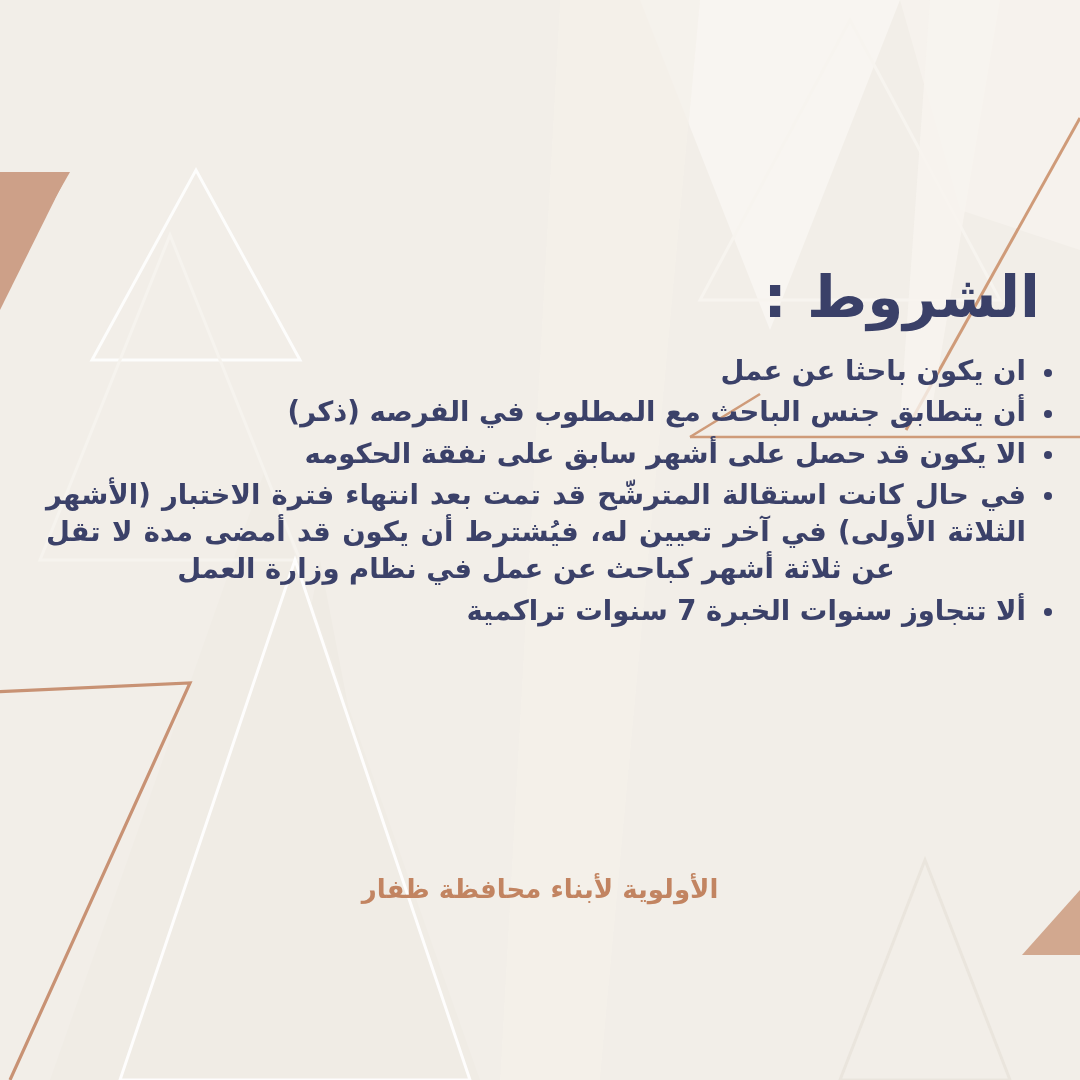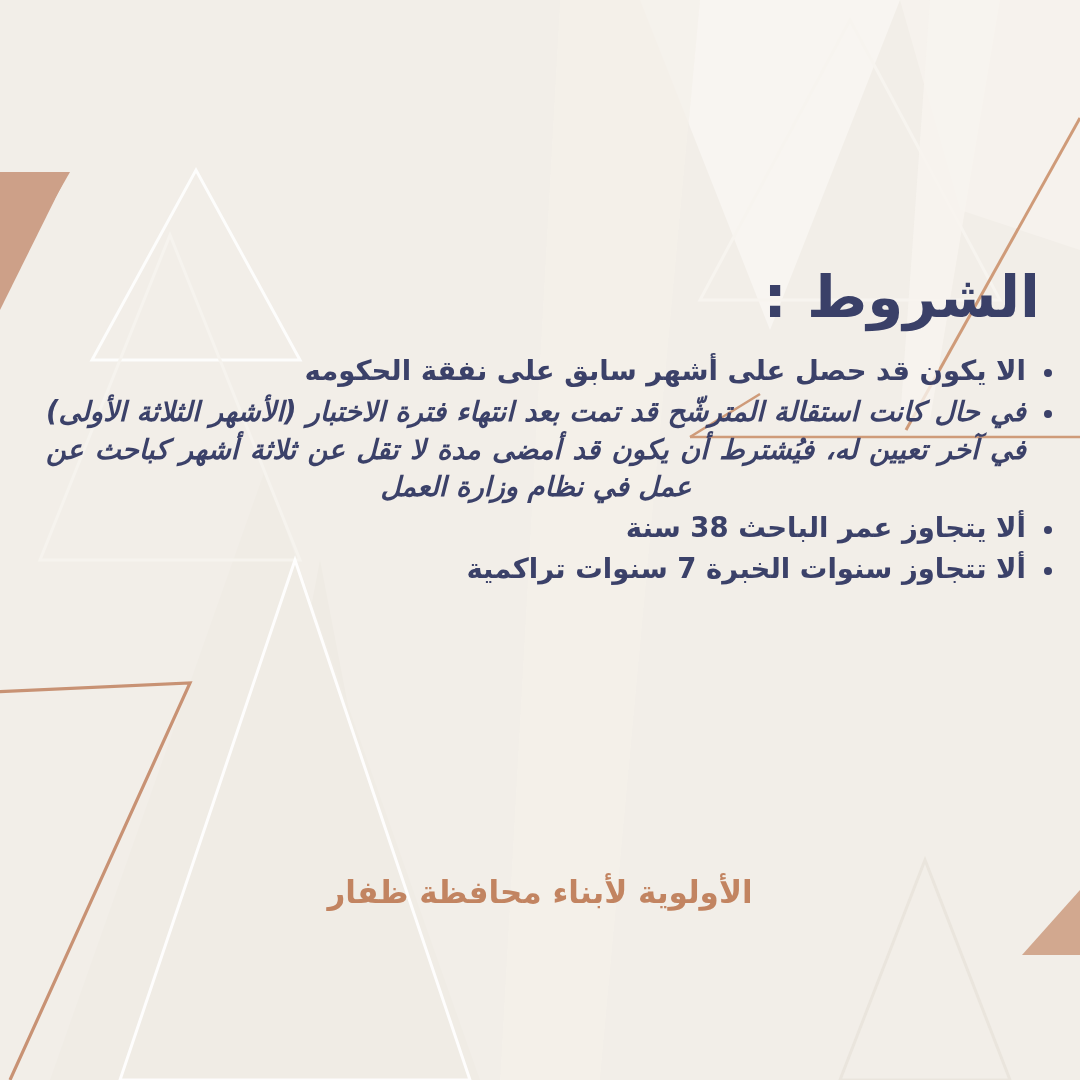"ان يكون باحثا عن عمل" li.plain { html: none -> <li> <span></span> <span>ان يكون باحثا عن عمل</span> </li> }
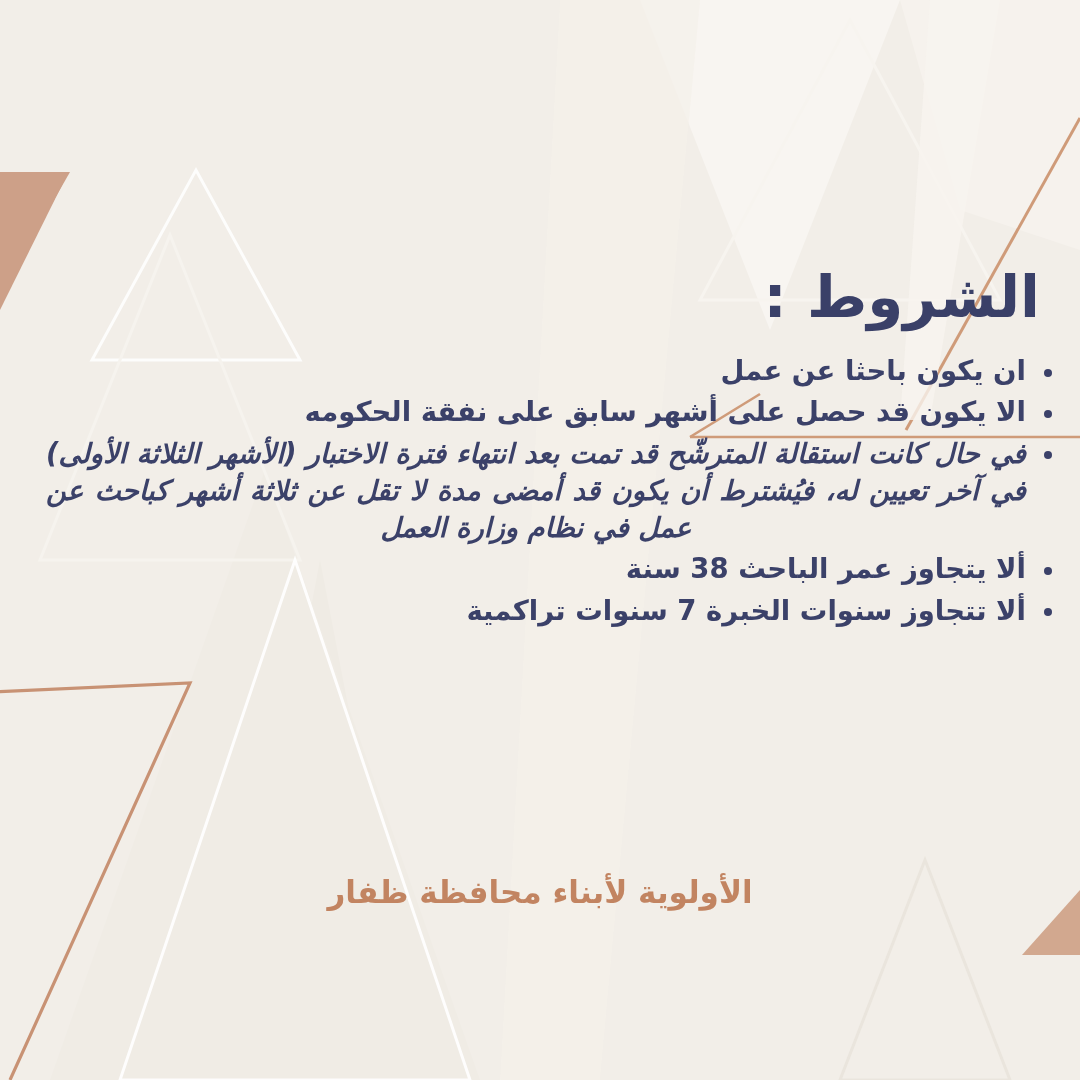"أن يتطابق جنس الباحث مع" li.plain { html: none -> <li> <span></span> <span>أن يتطابق جنس الباحث مع المطلوب في الفرصه (ذكر)</span> </li> }
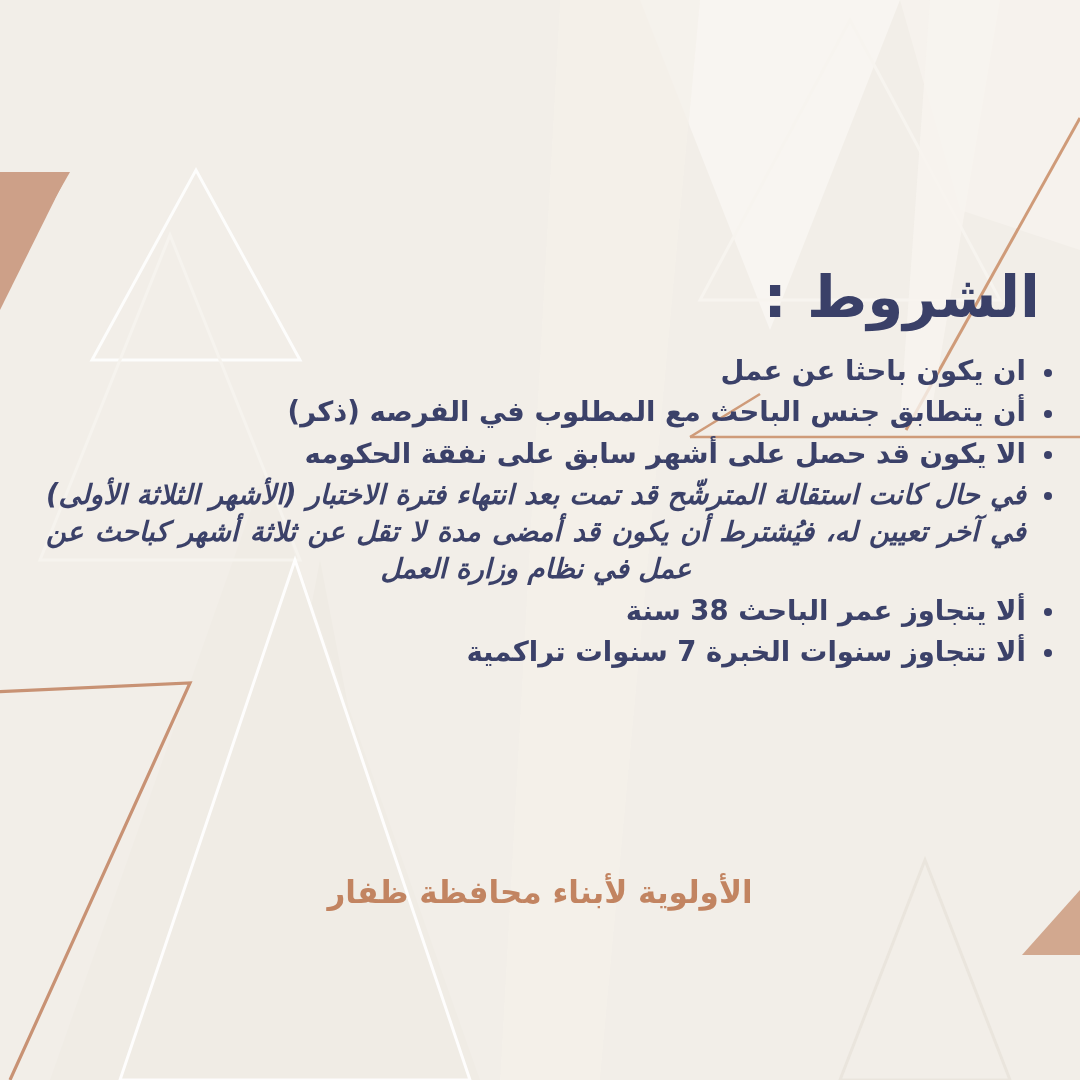"في حال كانت استقالة المترشّح" .bullet-list li.justified .txt { font-style: italic -> none }
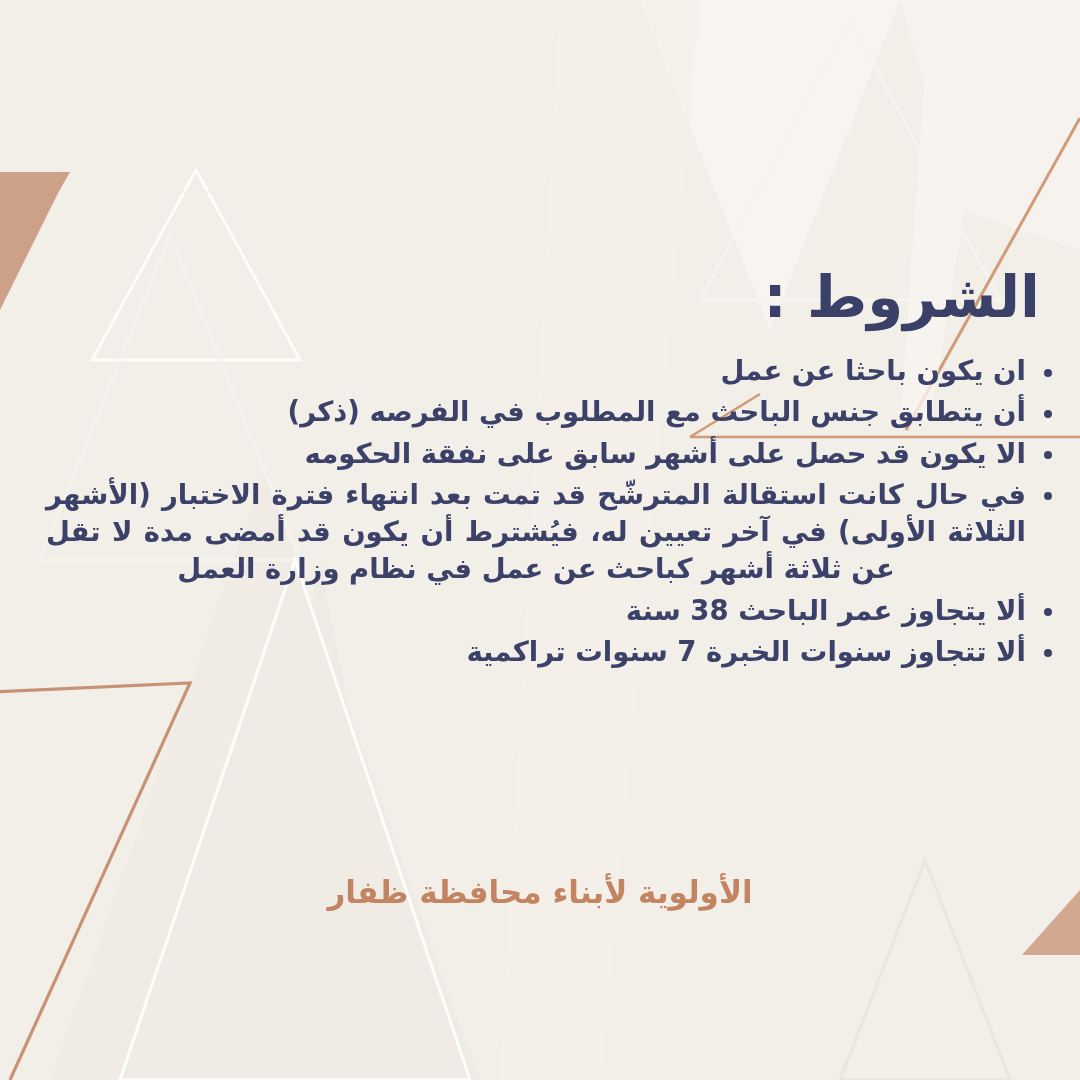"ألا يتجاوز عمر الباحث 38" li.plain { html: <li> <span></span> <span>ألا يتجاوز عمر الباحث 38 سنة</span> </li> -> none }
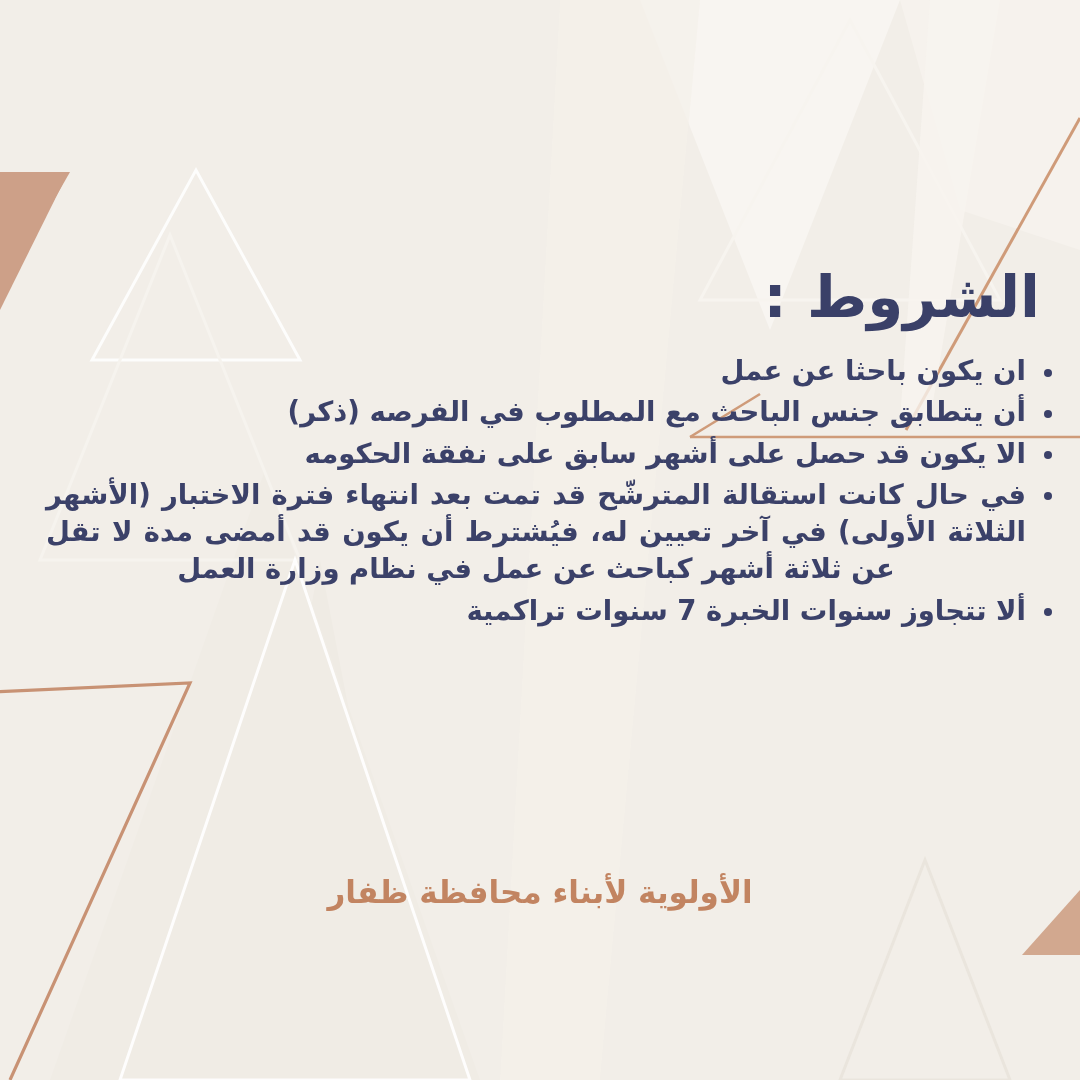"الأولوية لأبناء محافظة ظفار" .footer-note { font-size: 31px -> 26px }
